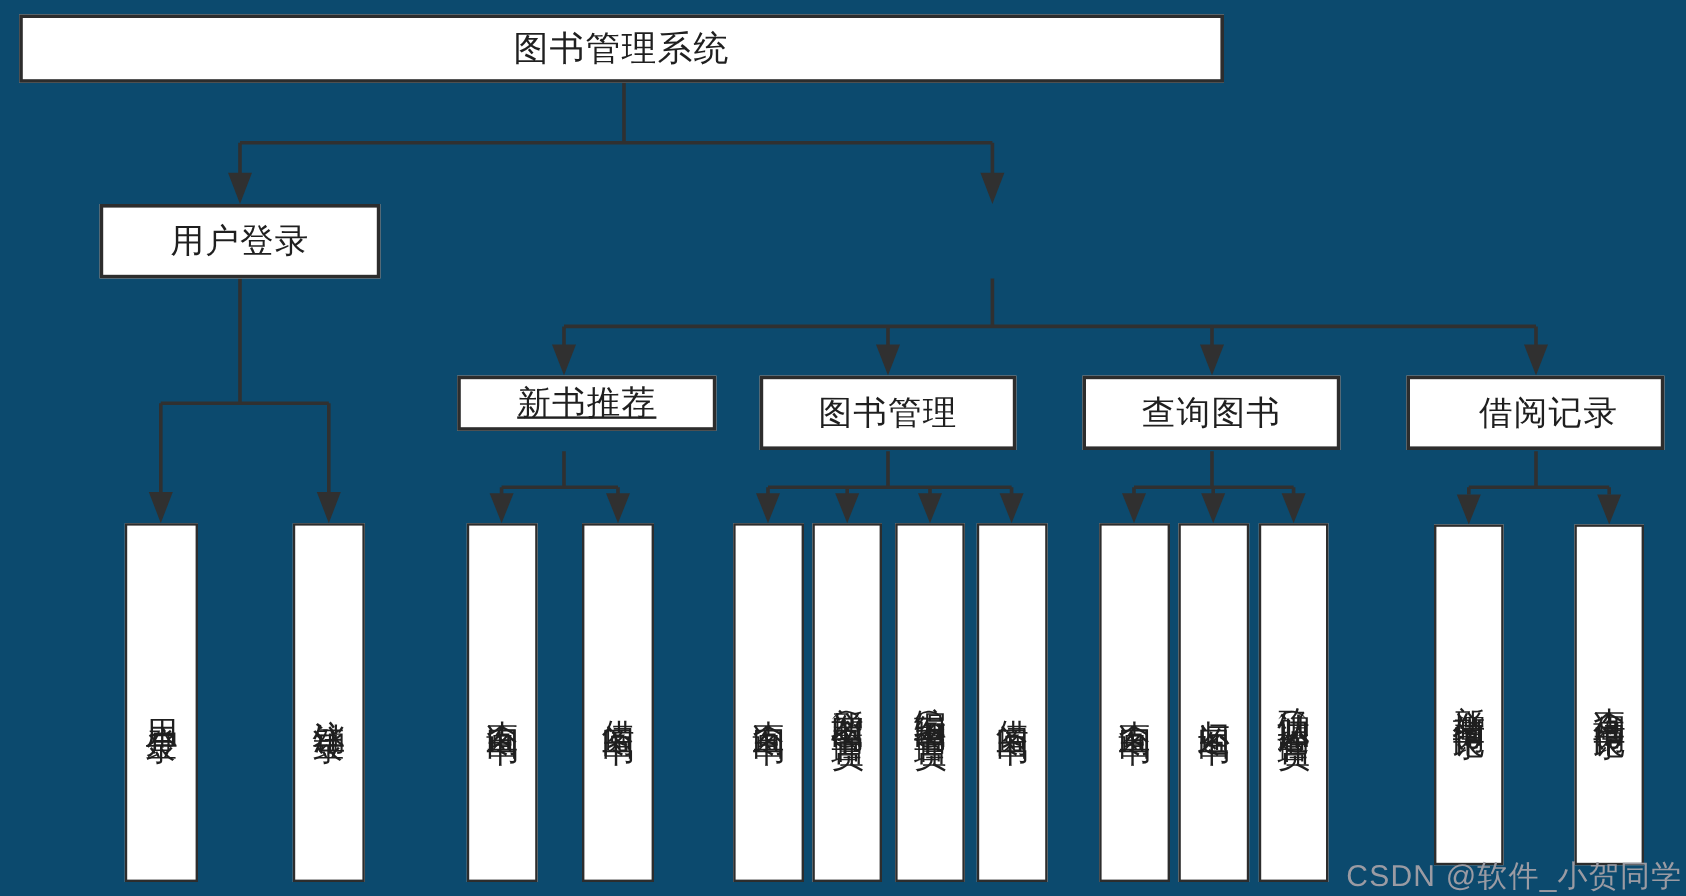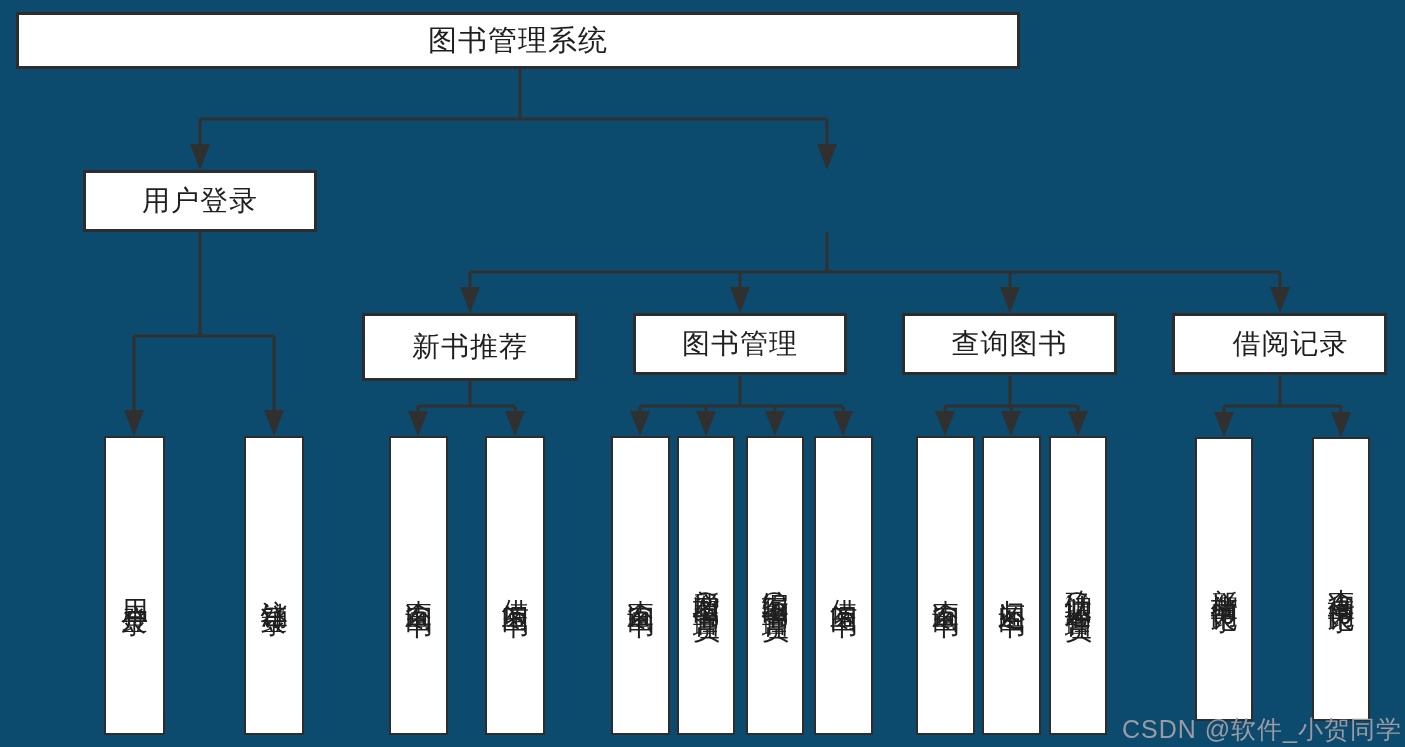"新书推荐" div.hbox { height: 68px -> 46px; left: 362px -> 381px; text-decoration: none -> underline }
